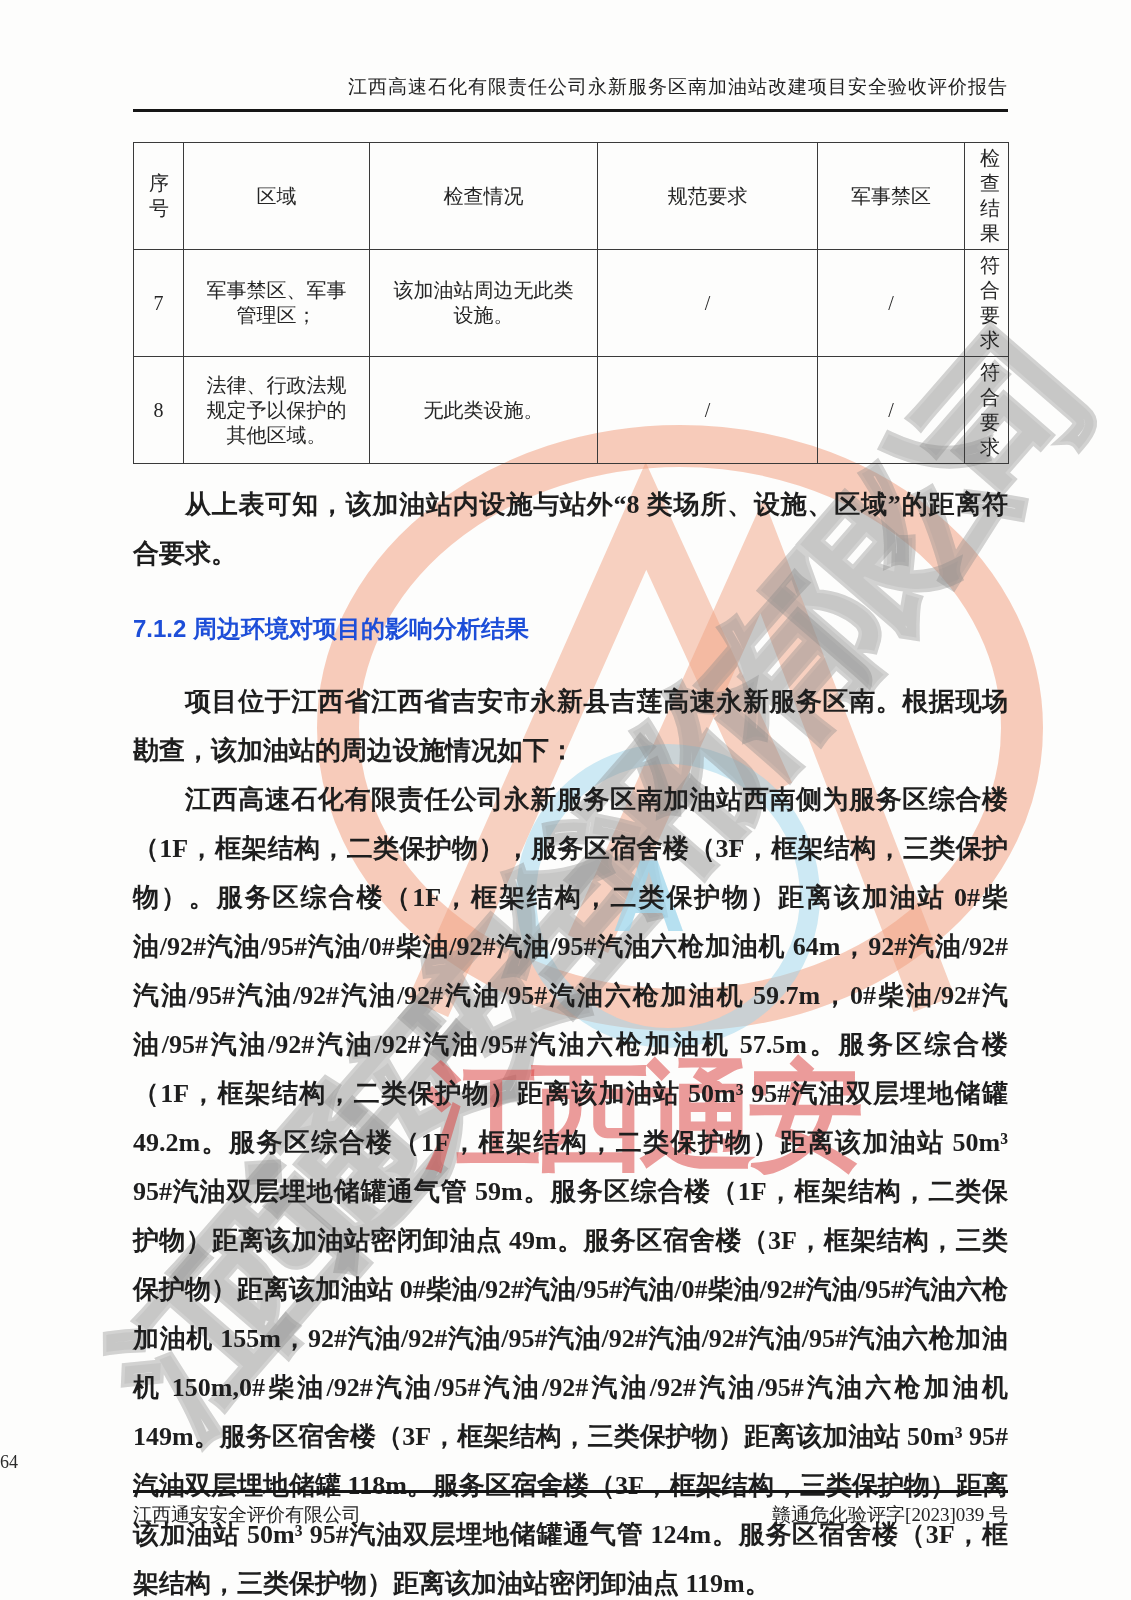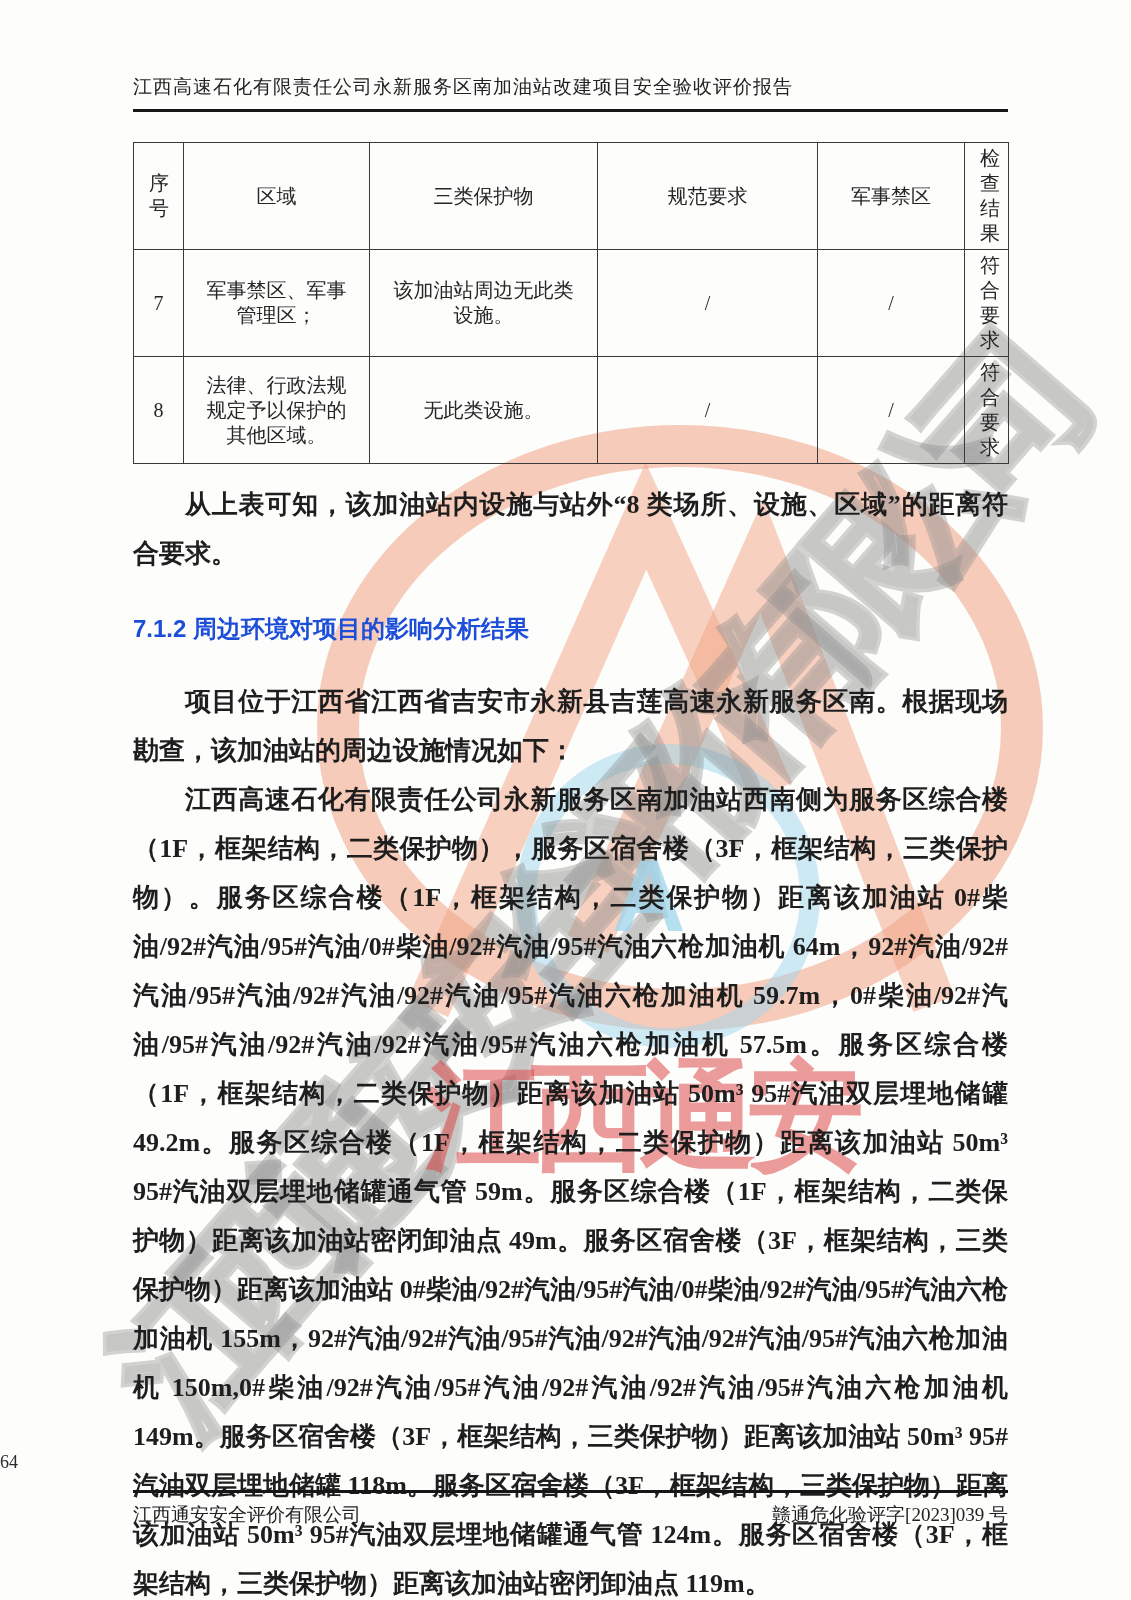"江西高速石化有限责任公司永新服务区南加油站改建项目安全验收评价报告" .doc-header { text-align: left -> right }
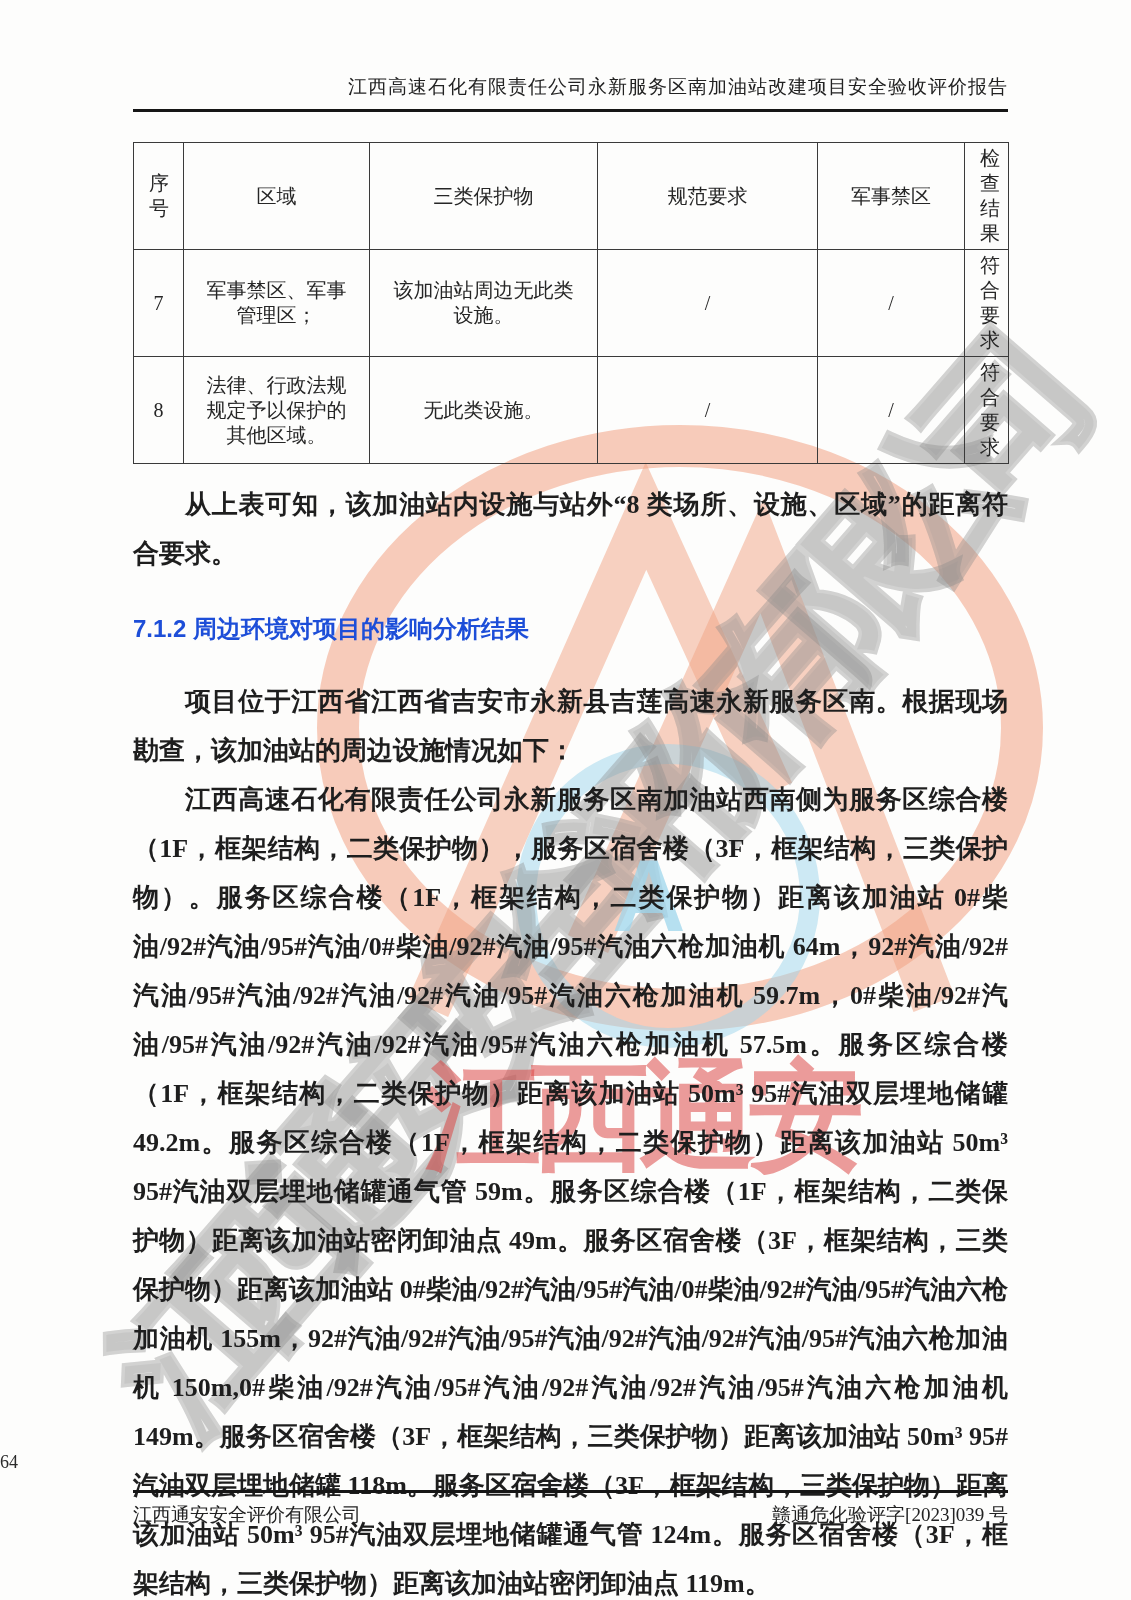"三类保护物" th { text: 三类保护物 -> 检查情况 }
